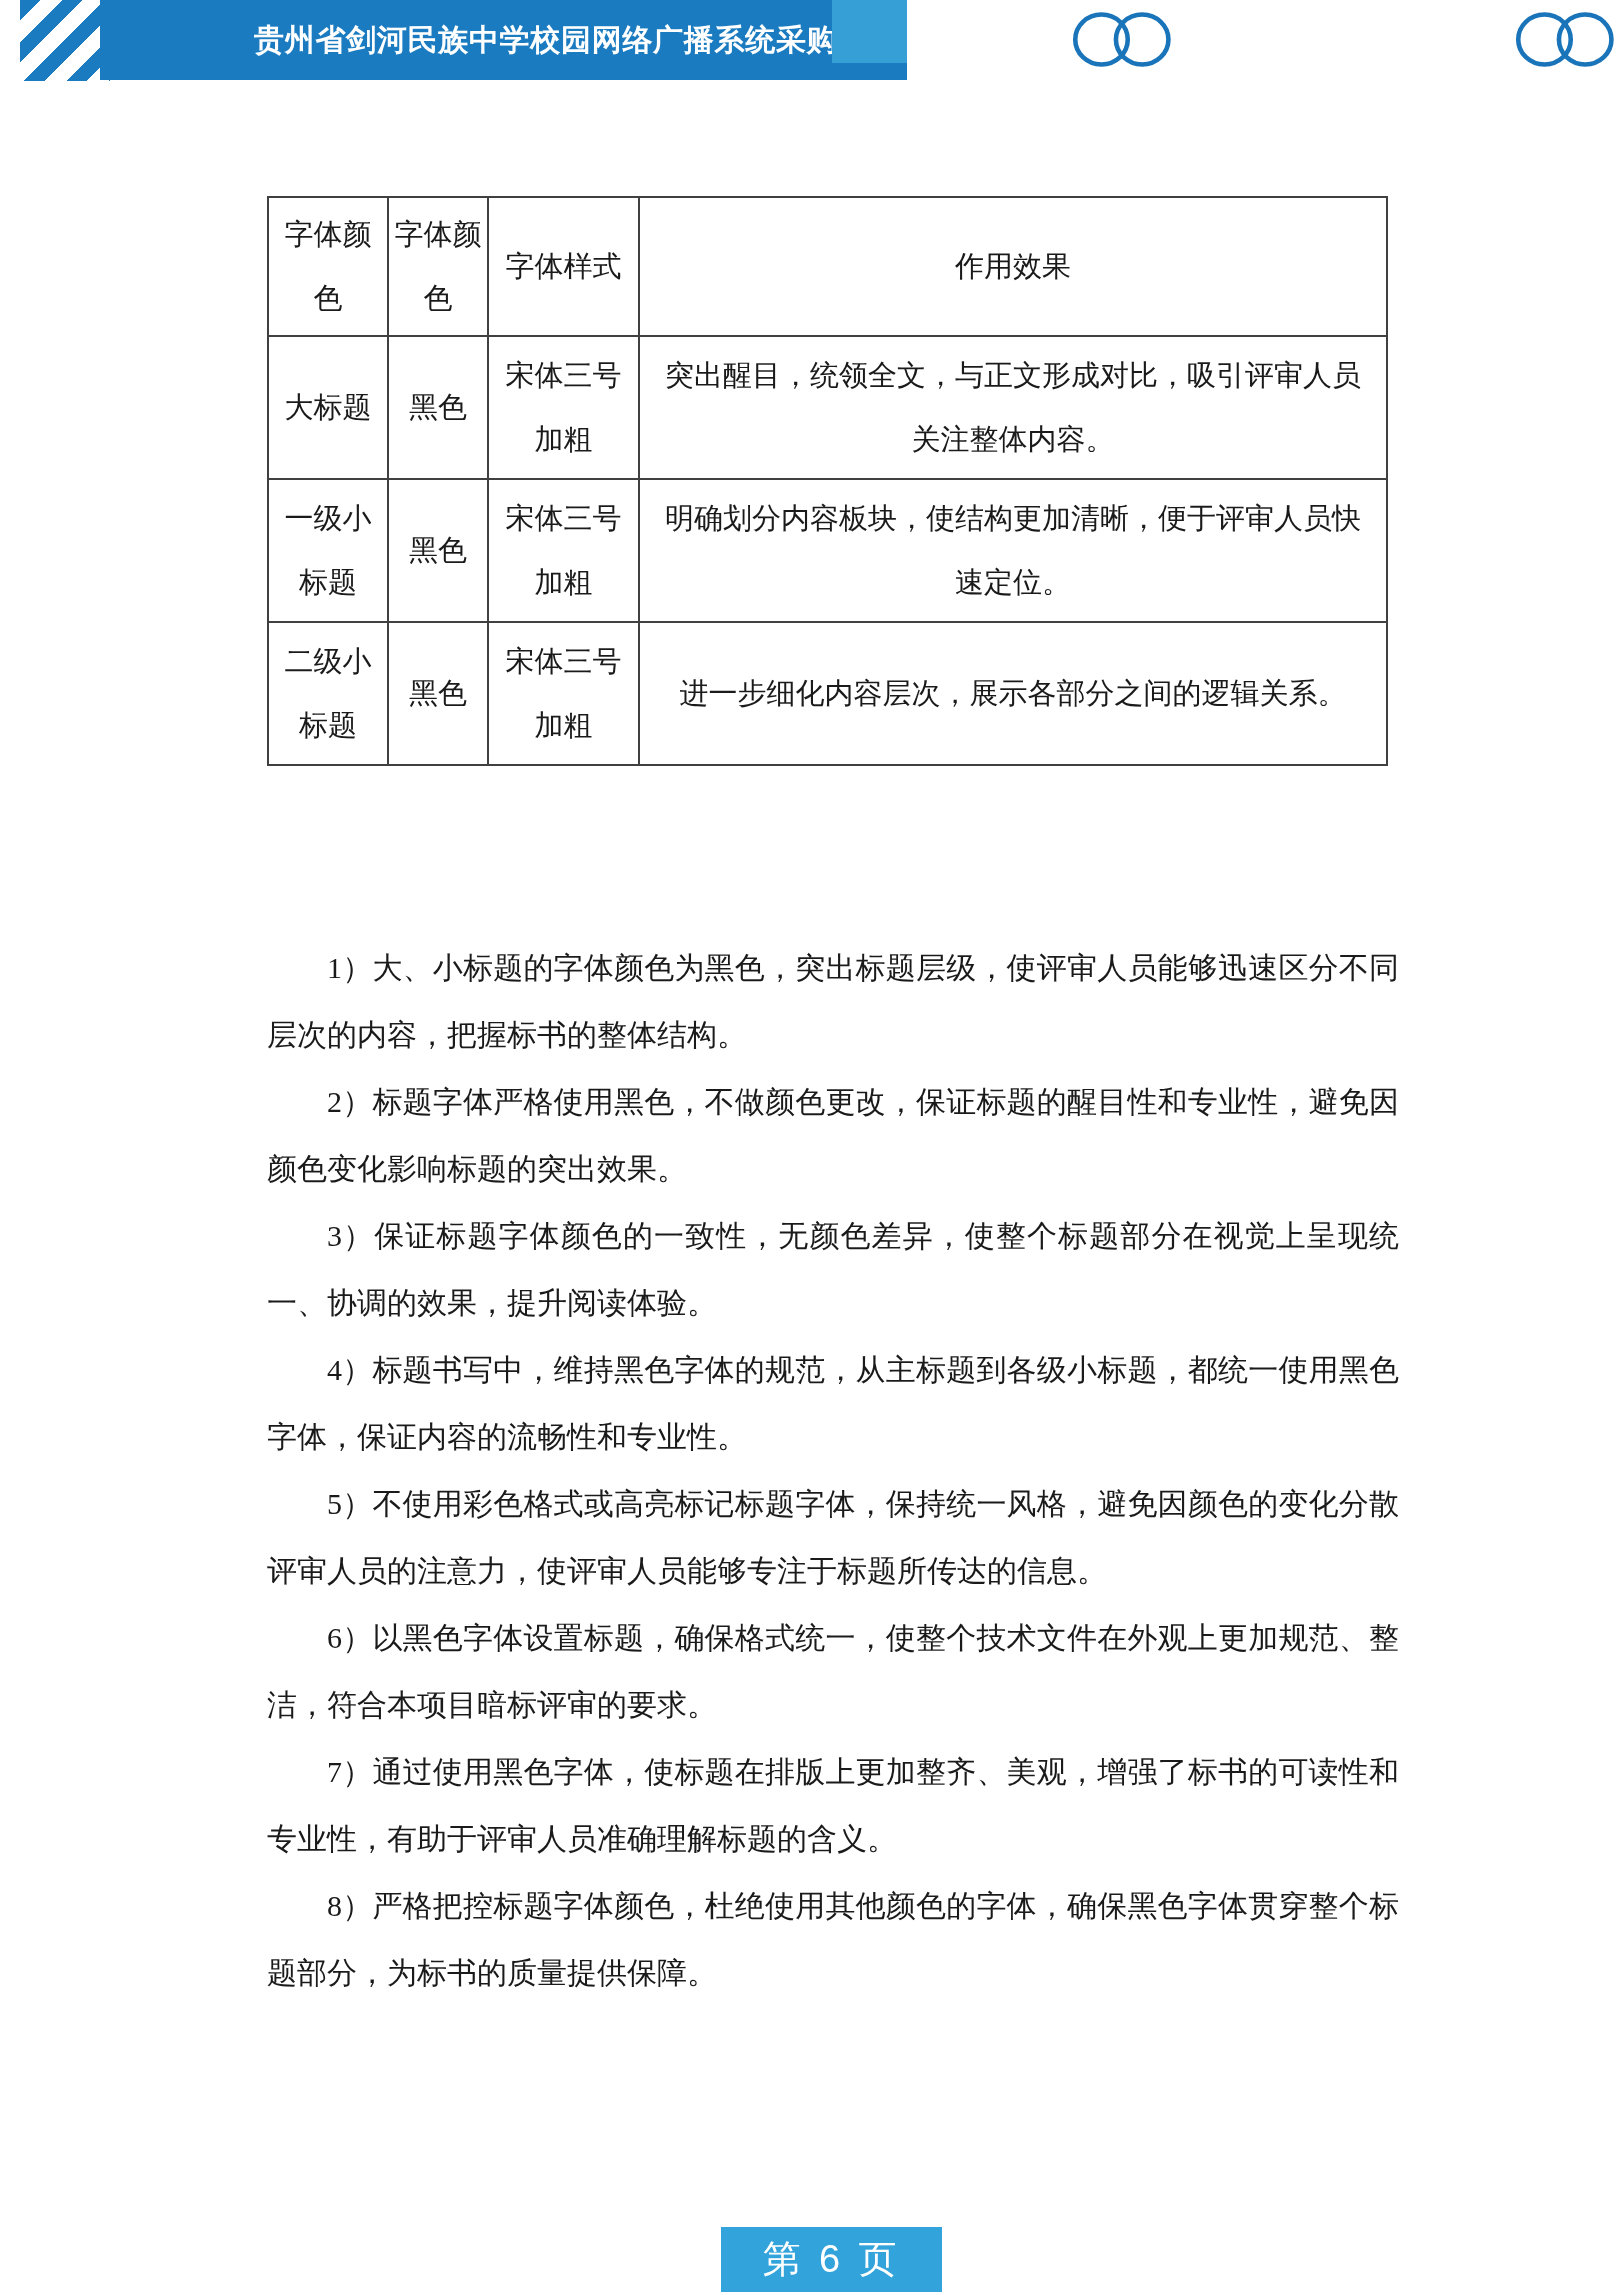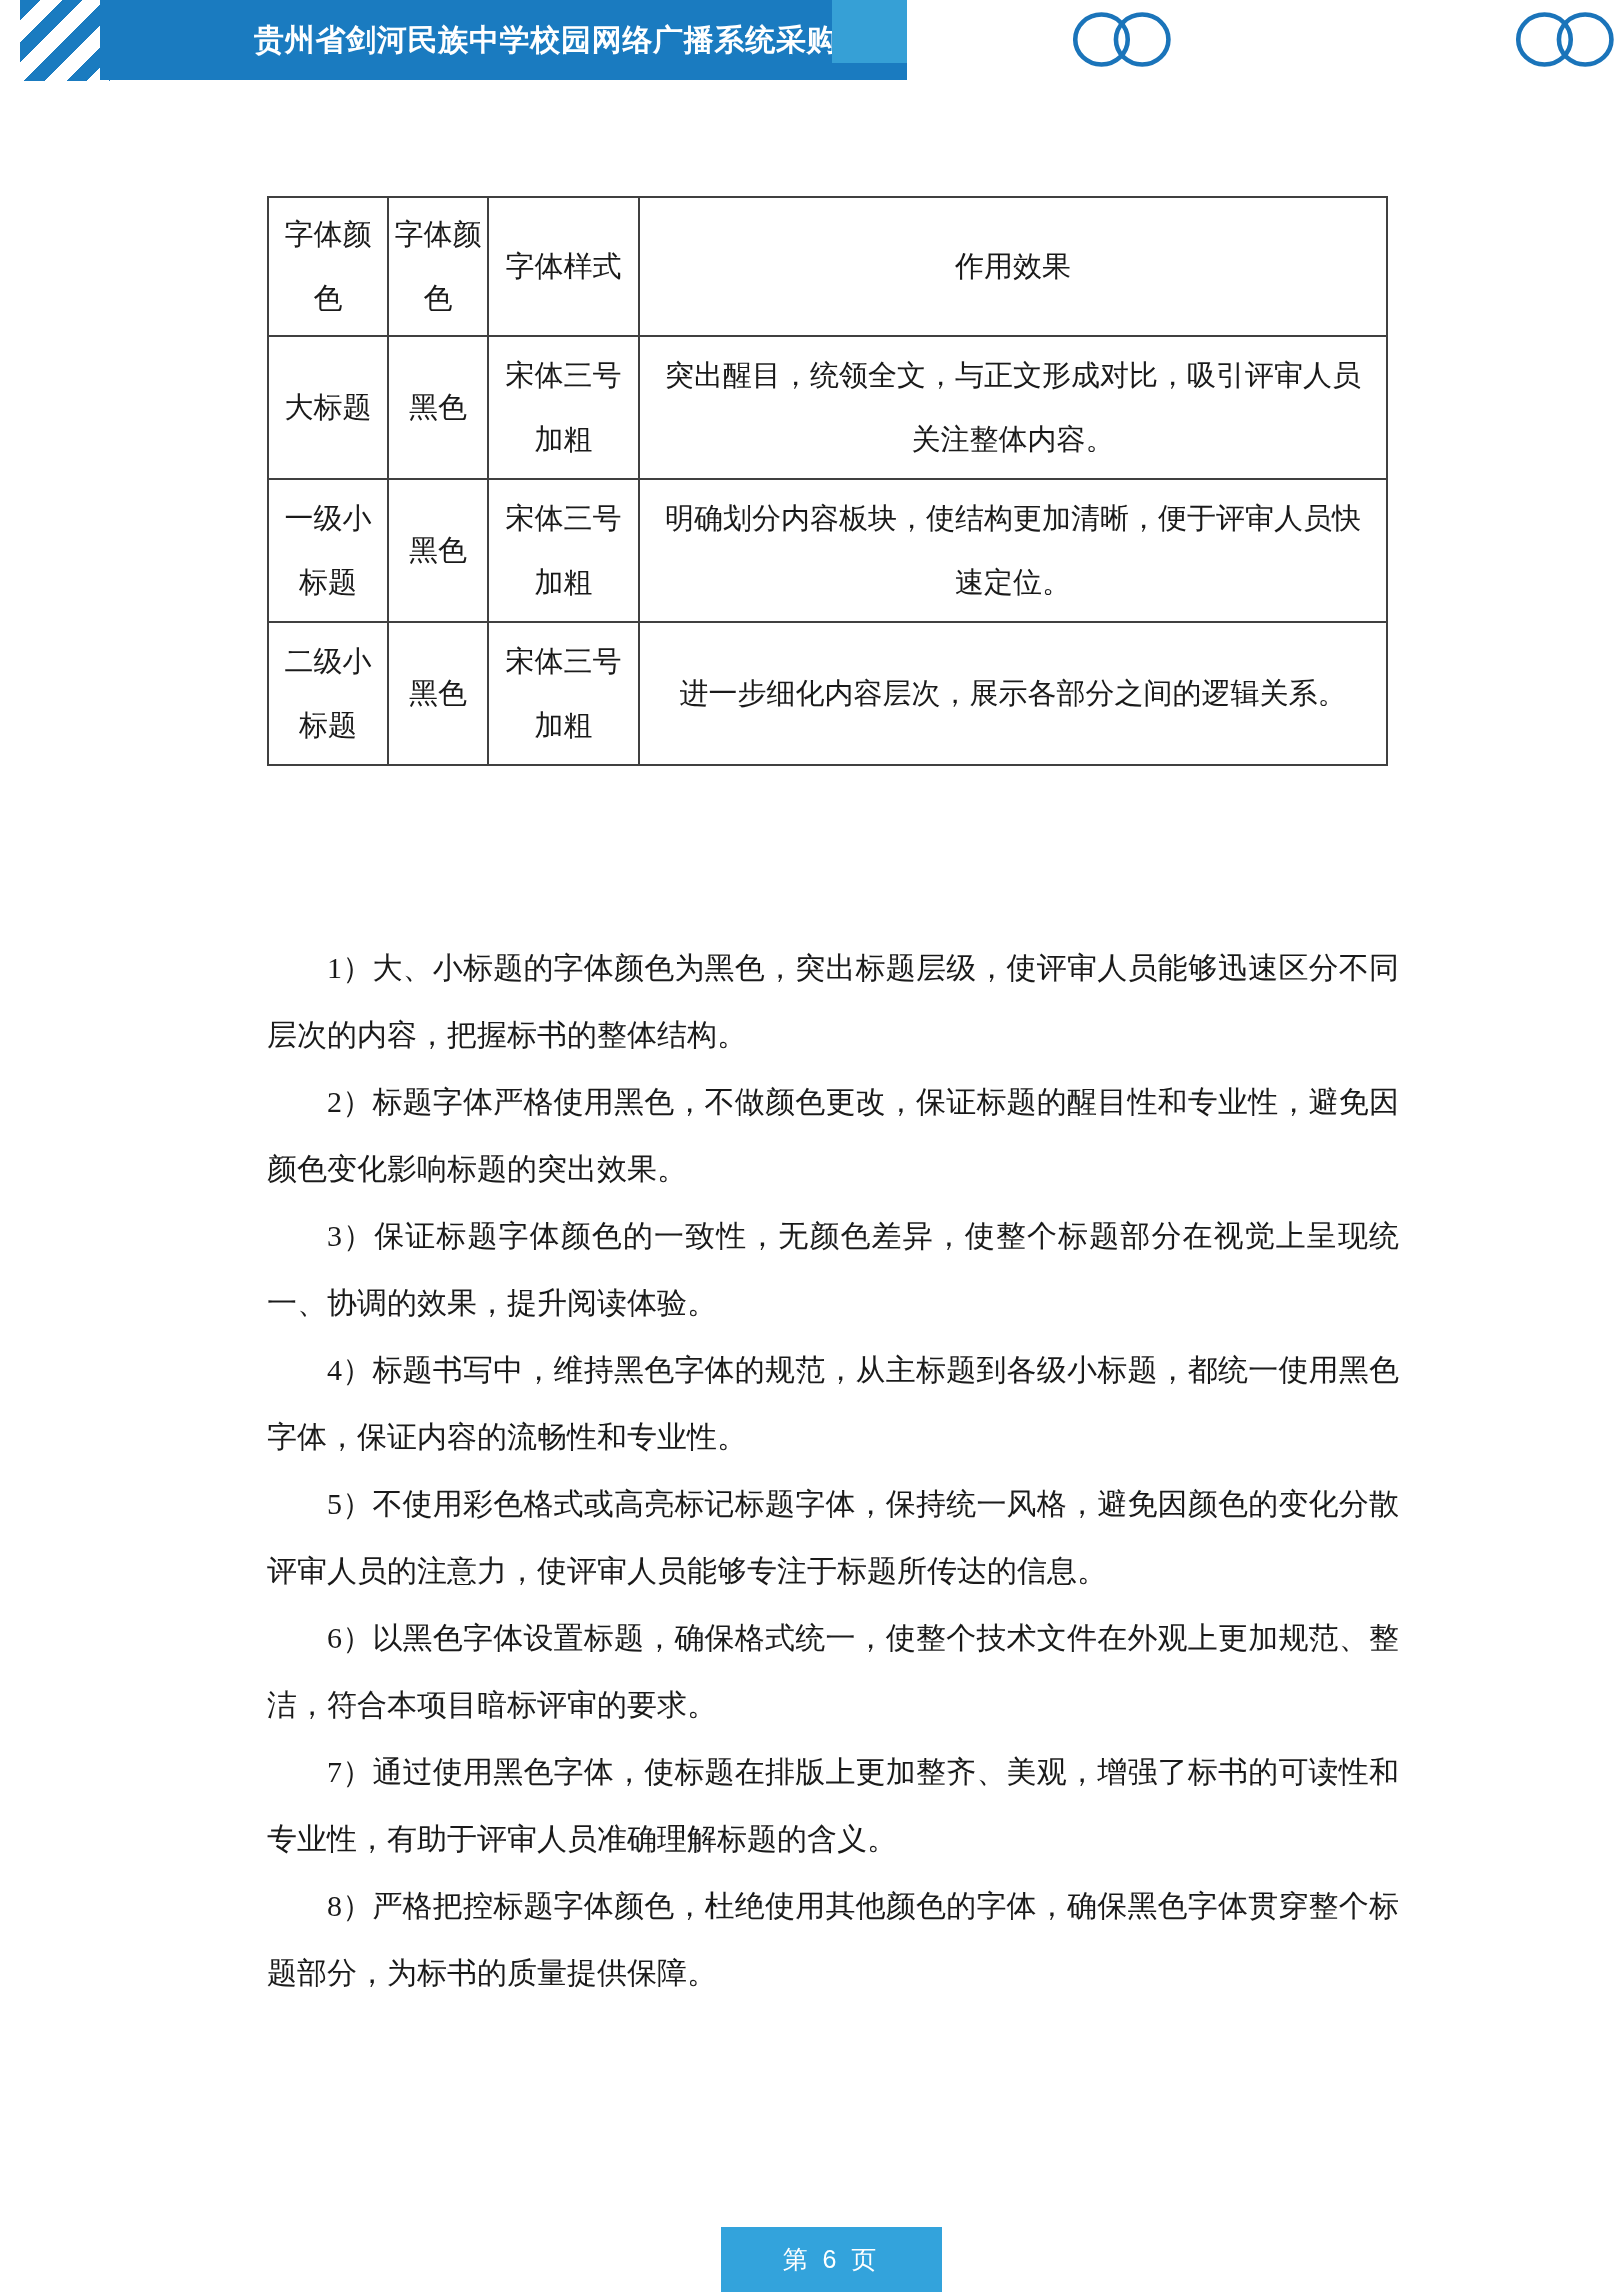"第 6 页" .page-badge span { font-size: 25px -> 38px }
